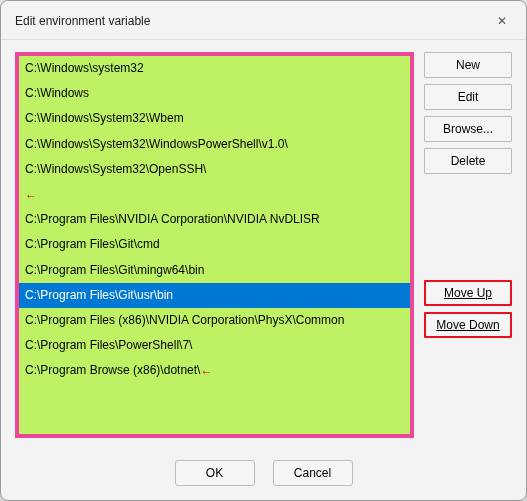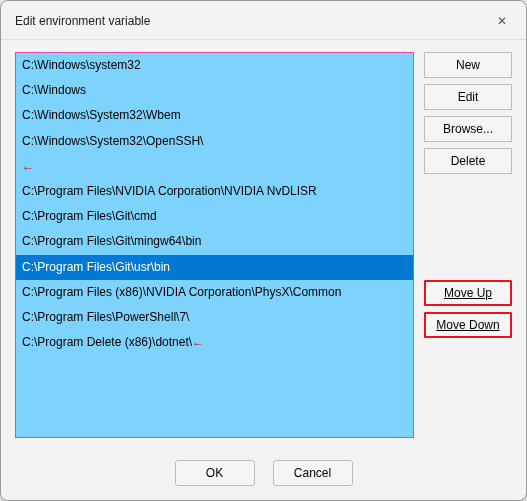"C:\Windows\system32" .list-container { background: #7dd3fc -> #bef264; border: 1px solid #ec4899 -> 4px solid #ec4899 }
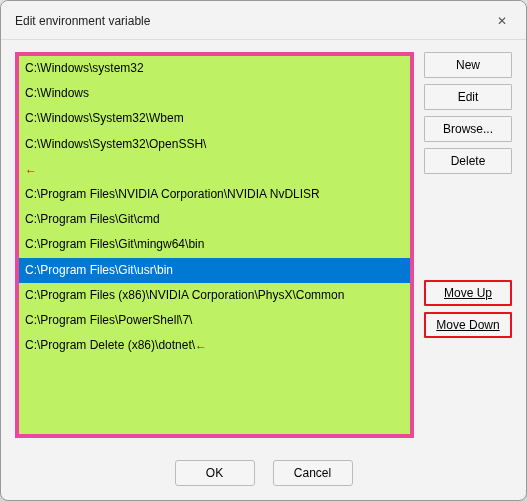"C:\Windows\System32\WindowsPowerShell\v1" div.list-item { html: none -> <div> <span>C:\Windows\System32\WindowsPowerShell\v1.0\</span> </div> }
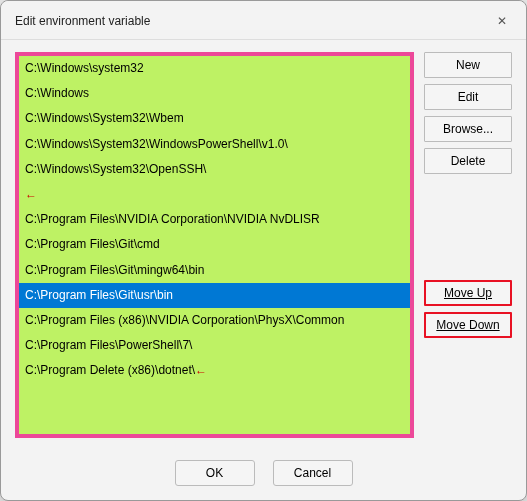"C:\Program Delete (x86)\dotnet\" span { text: Delete -> Browse }
